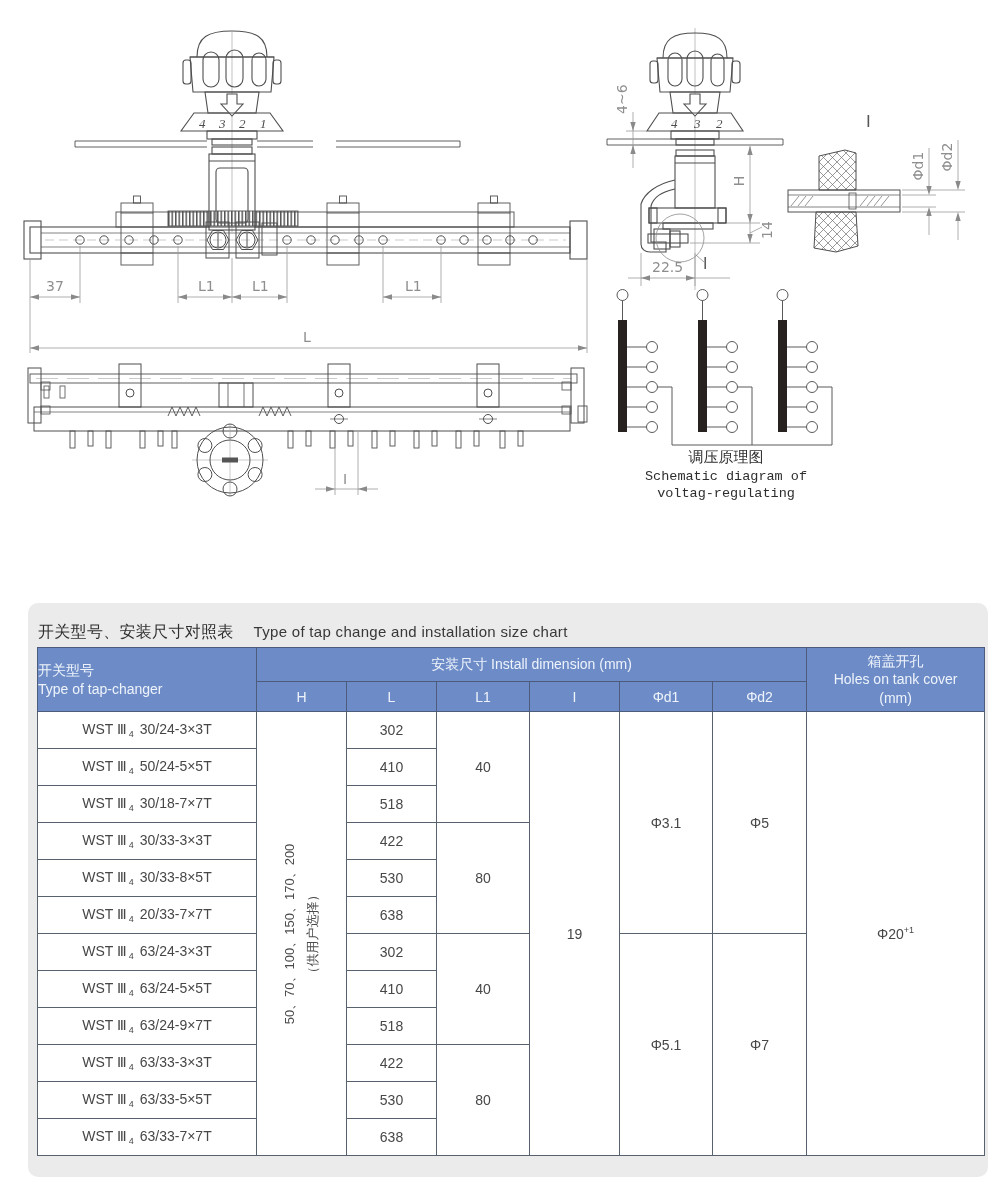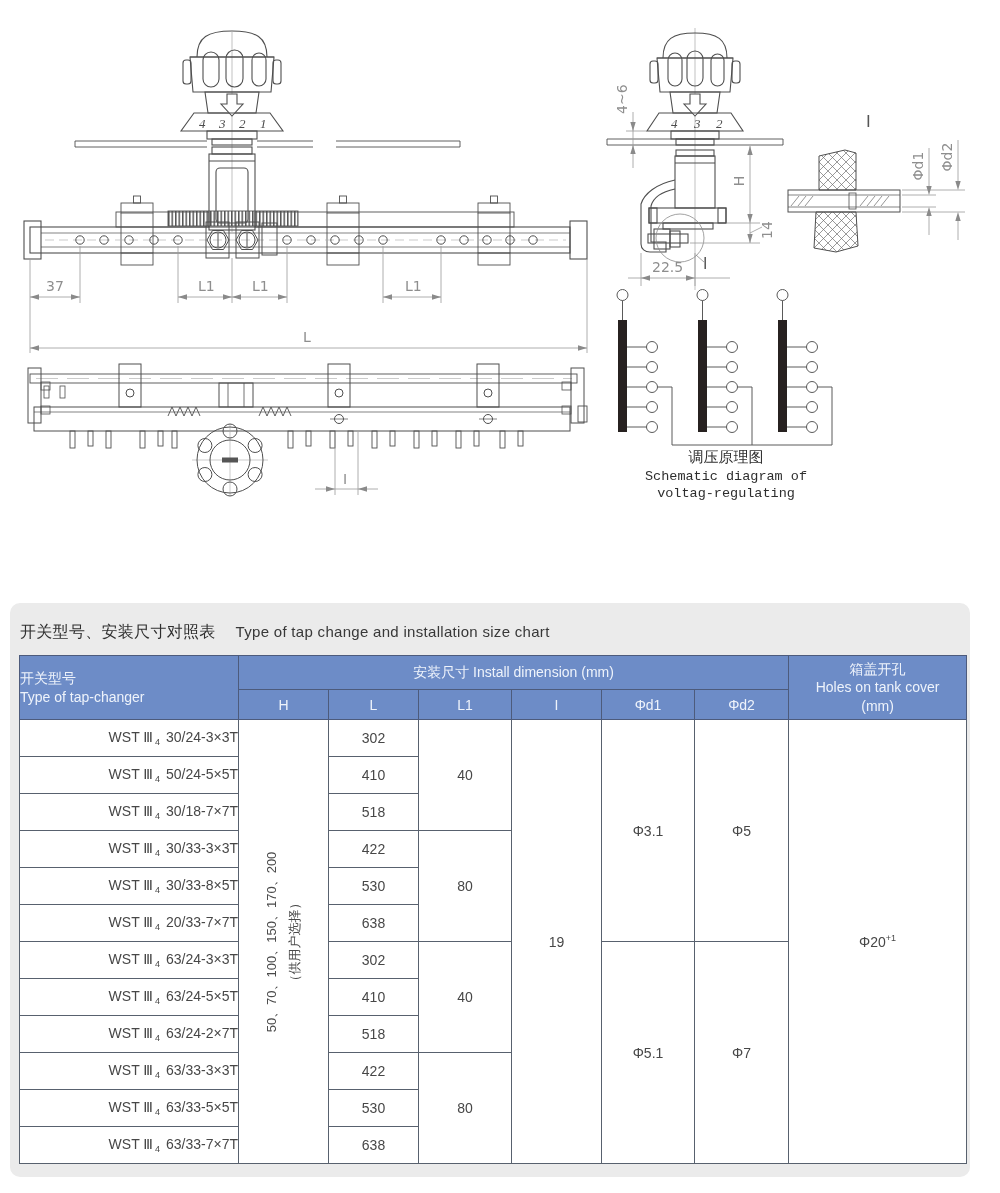"开关型号、安装尺寸对照表 Type of tap change" .panel { left: 10px -> 28px }
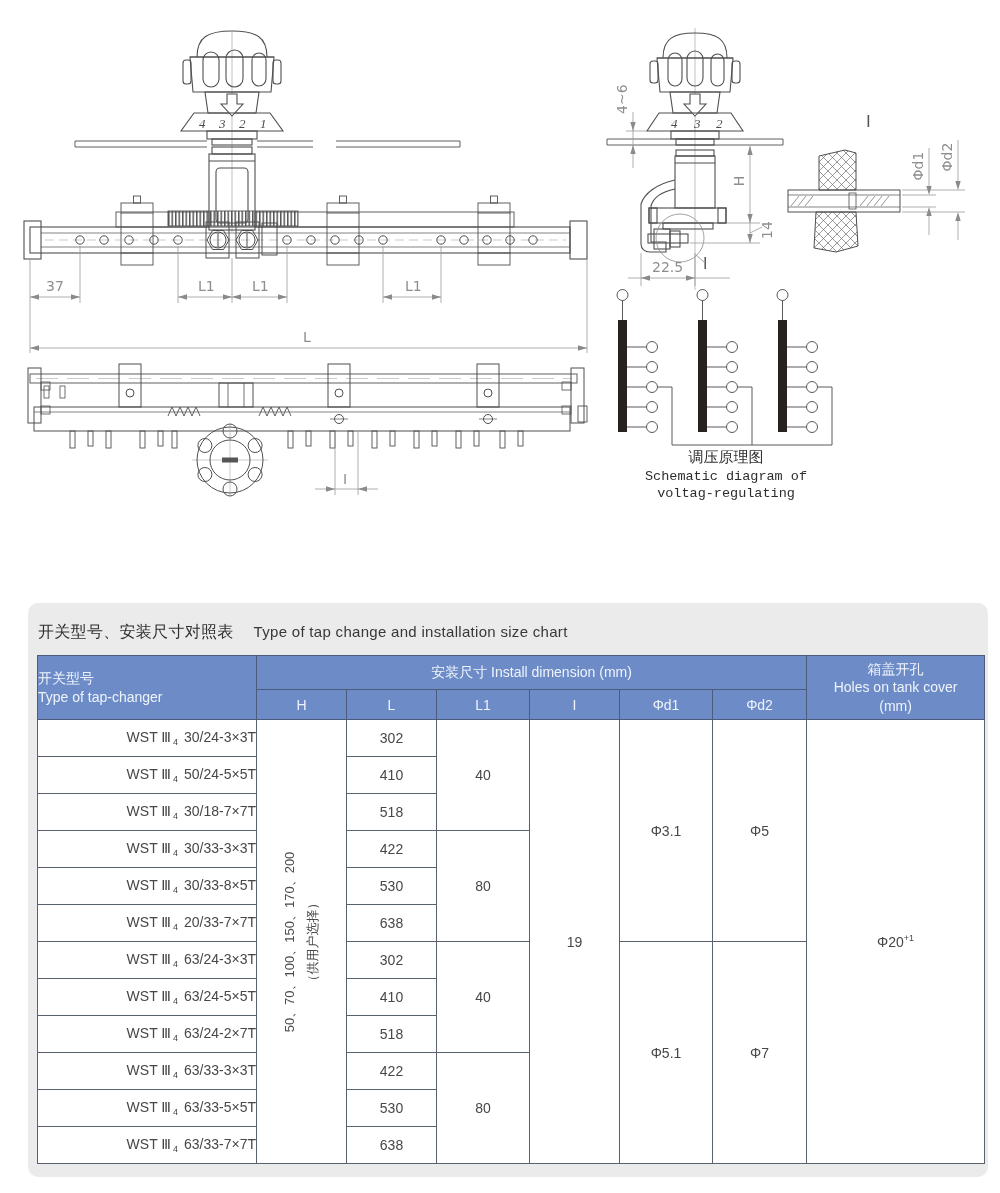"开关型号" table.spec { margin: 12px 0 0 9px -> 4px 0 0 9px }
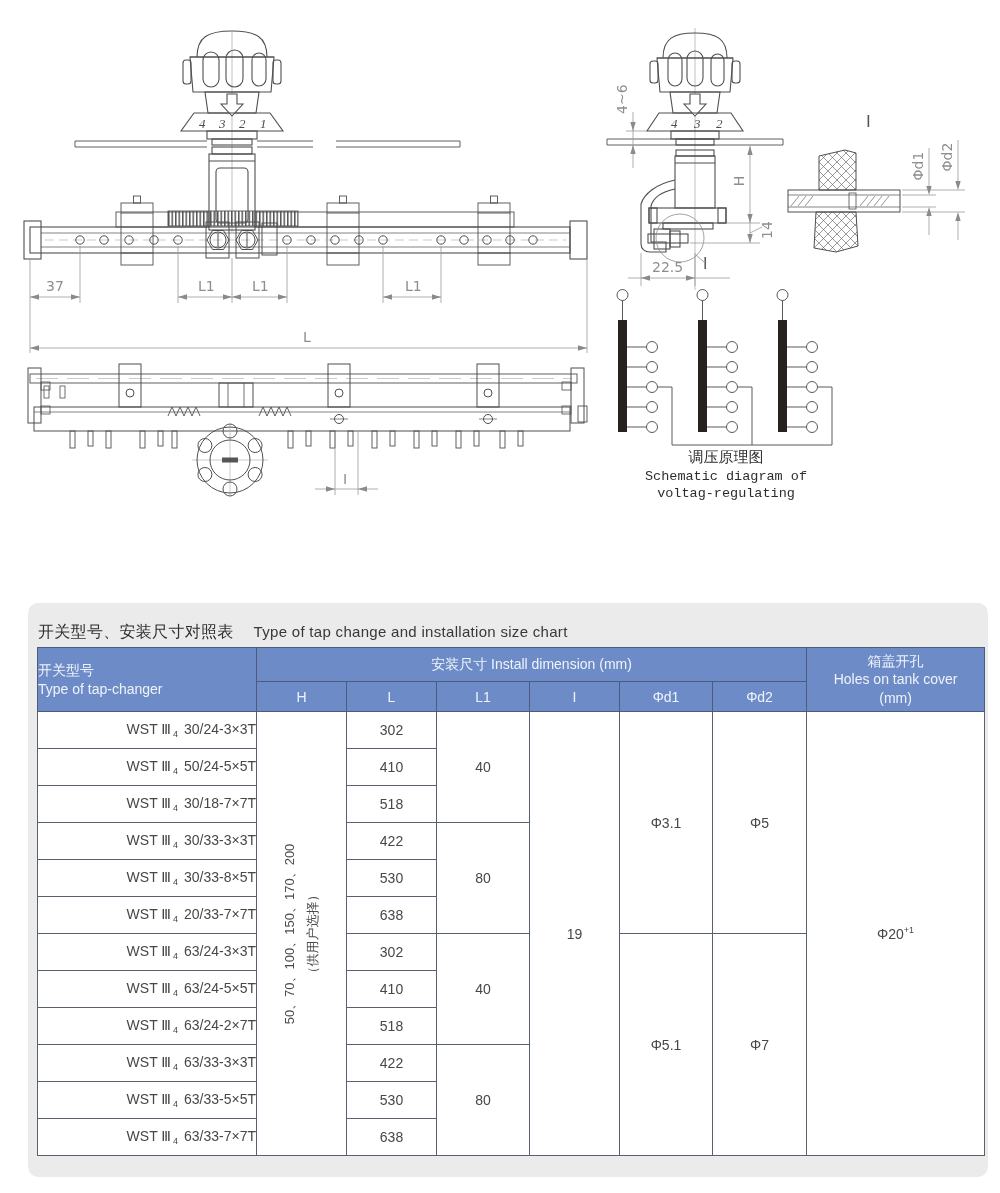"WST Ⅲ 430/24-3×3T" td.model { text-align: right -> center }
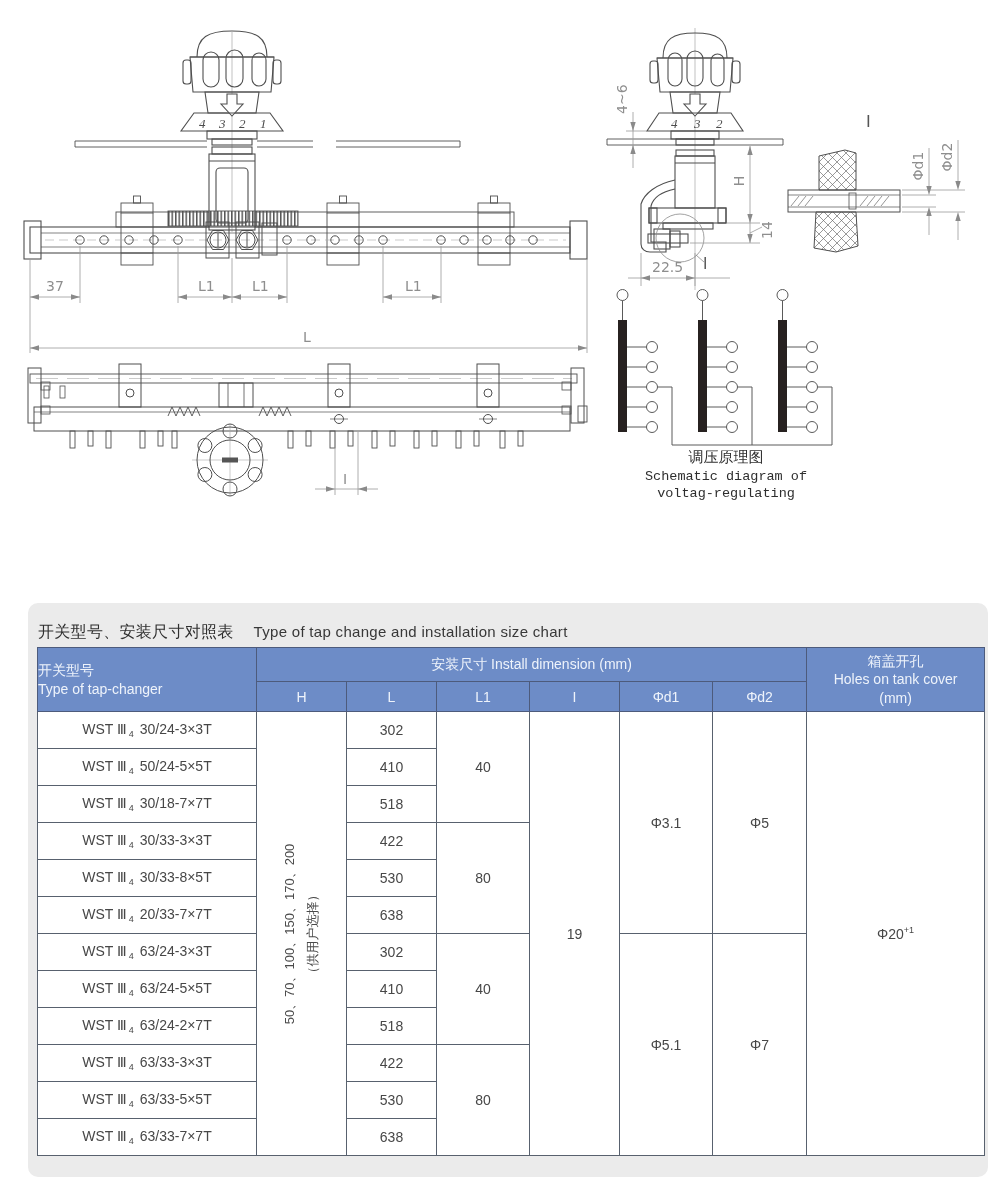"63/24-2×7T" span.spec-part { text: 63/24-2 -> 63/24-9 }
